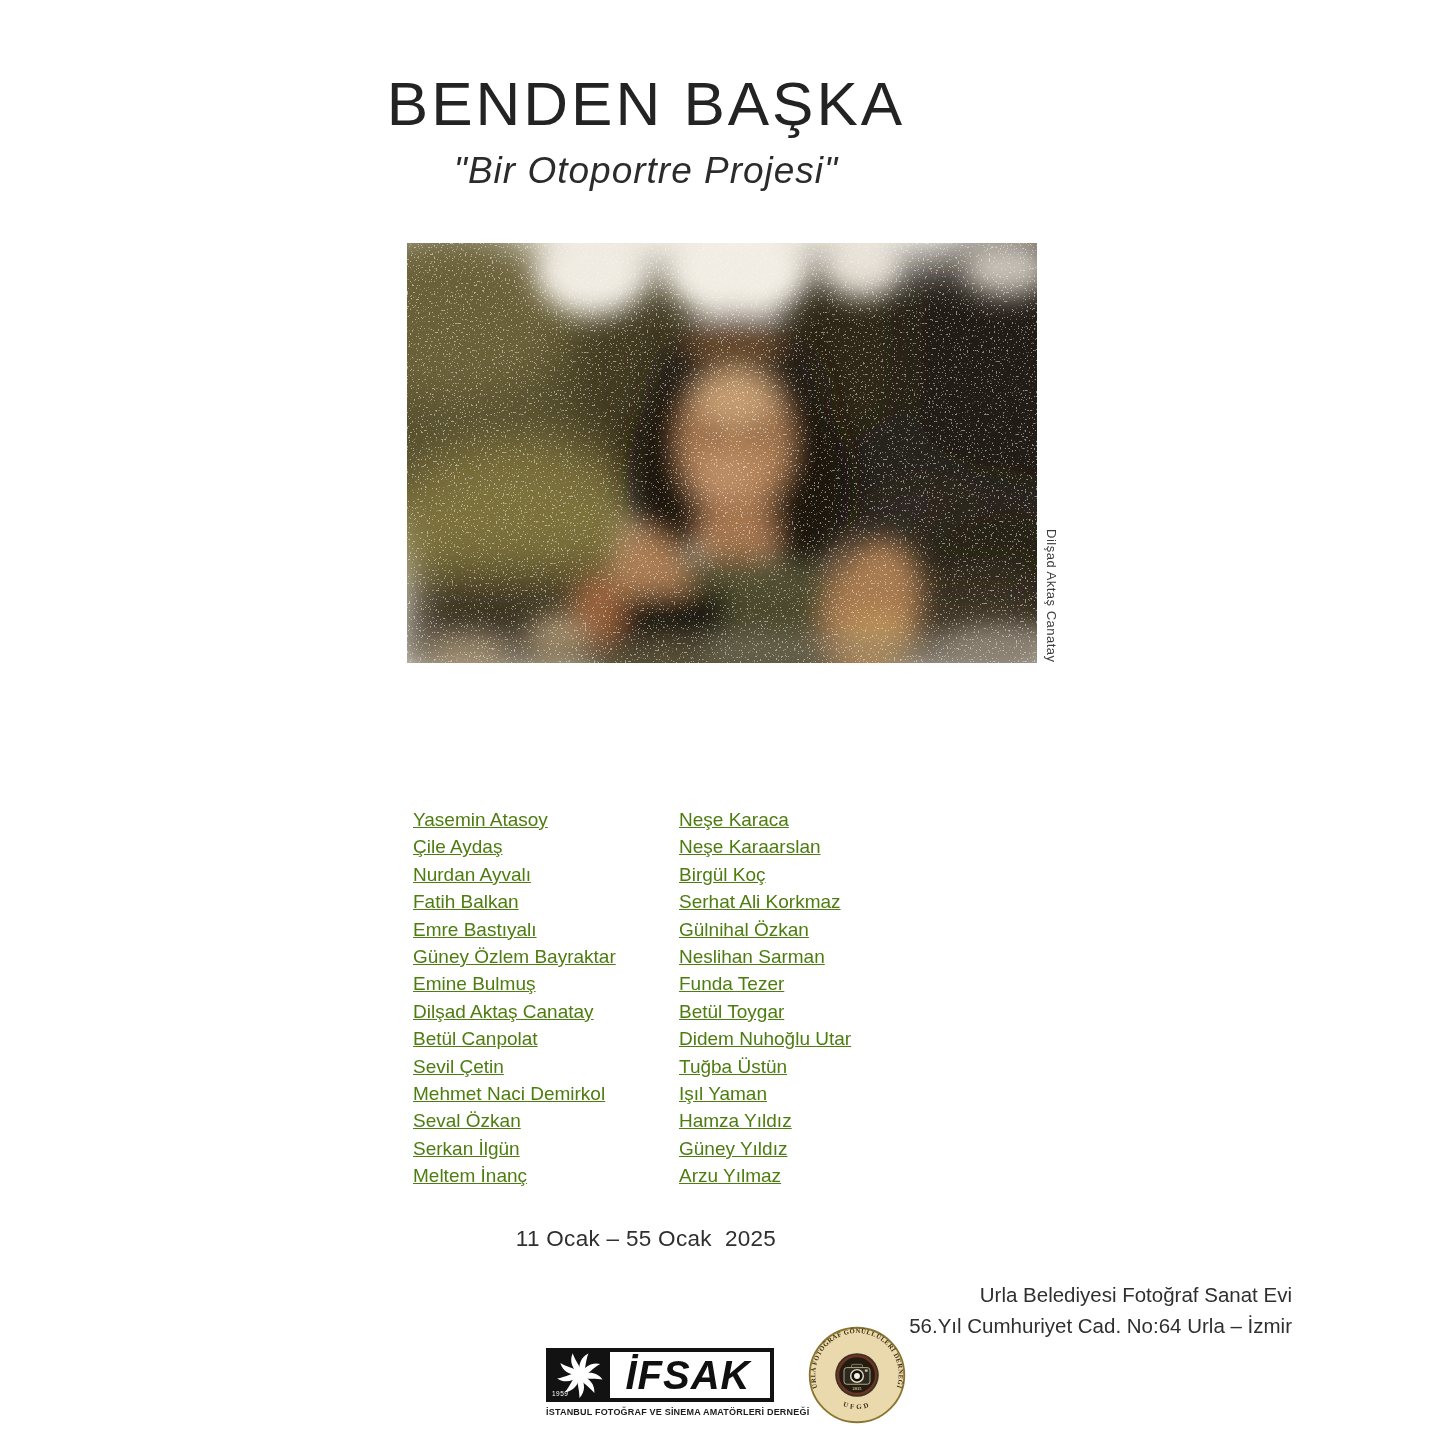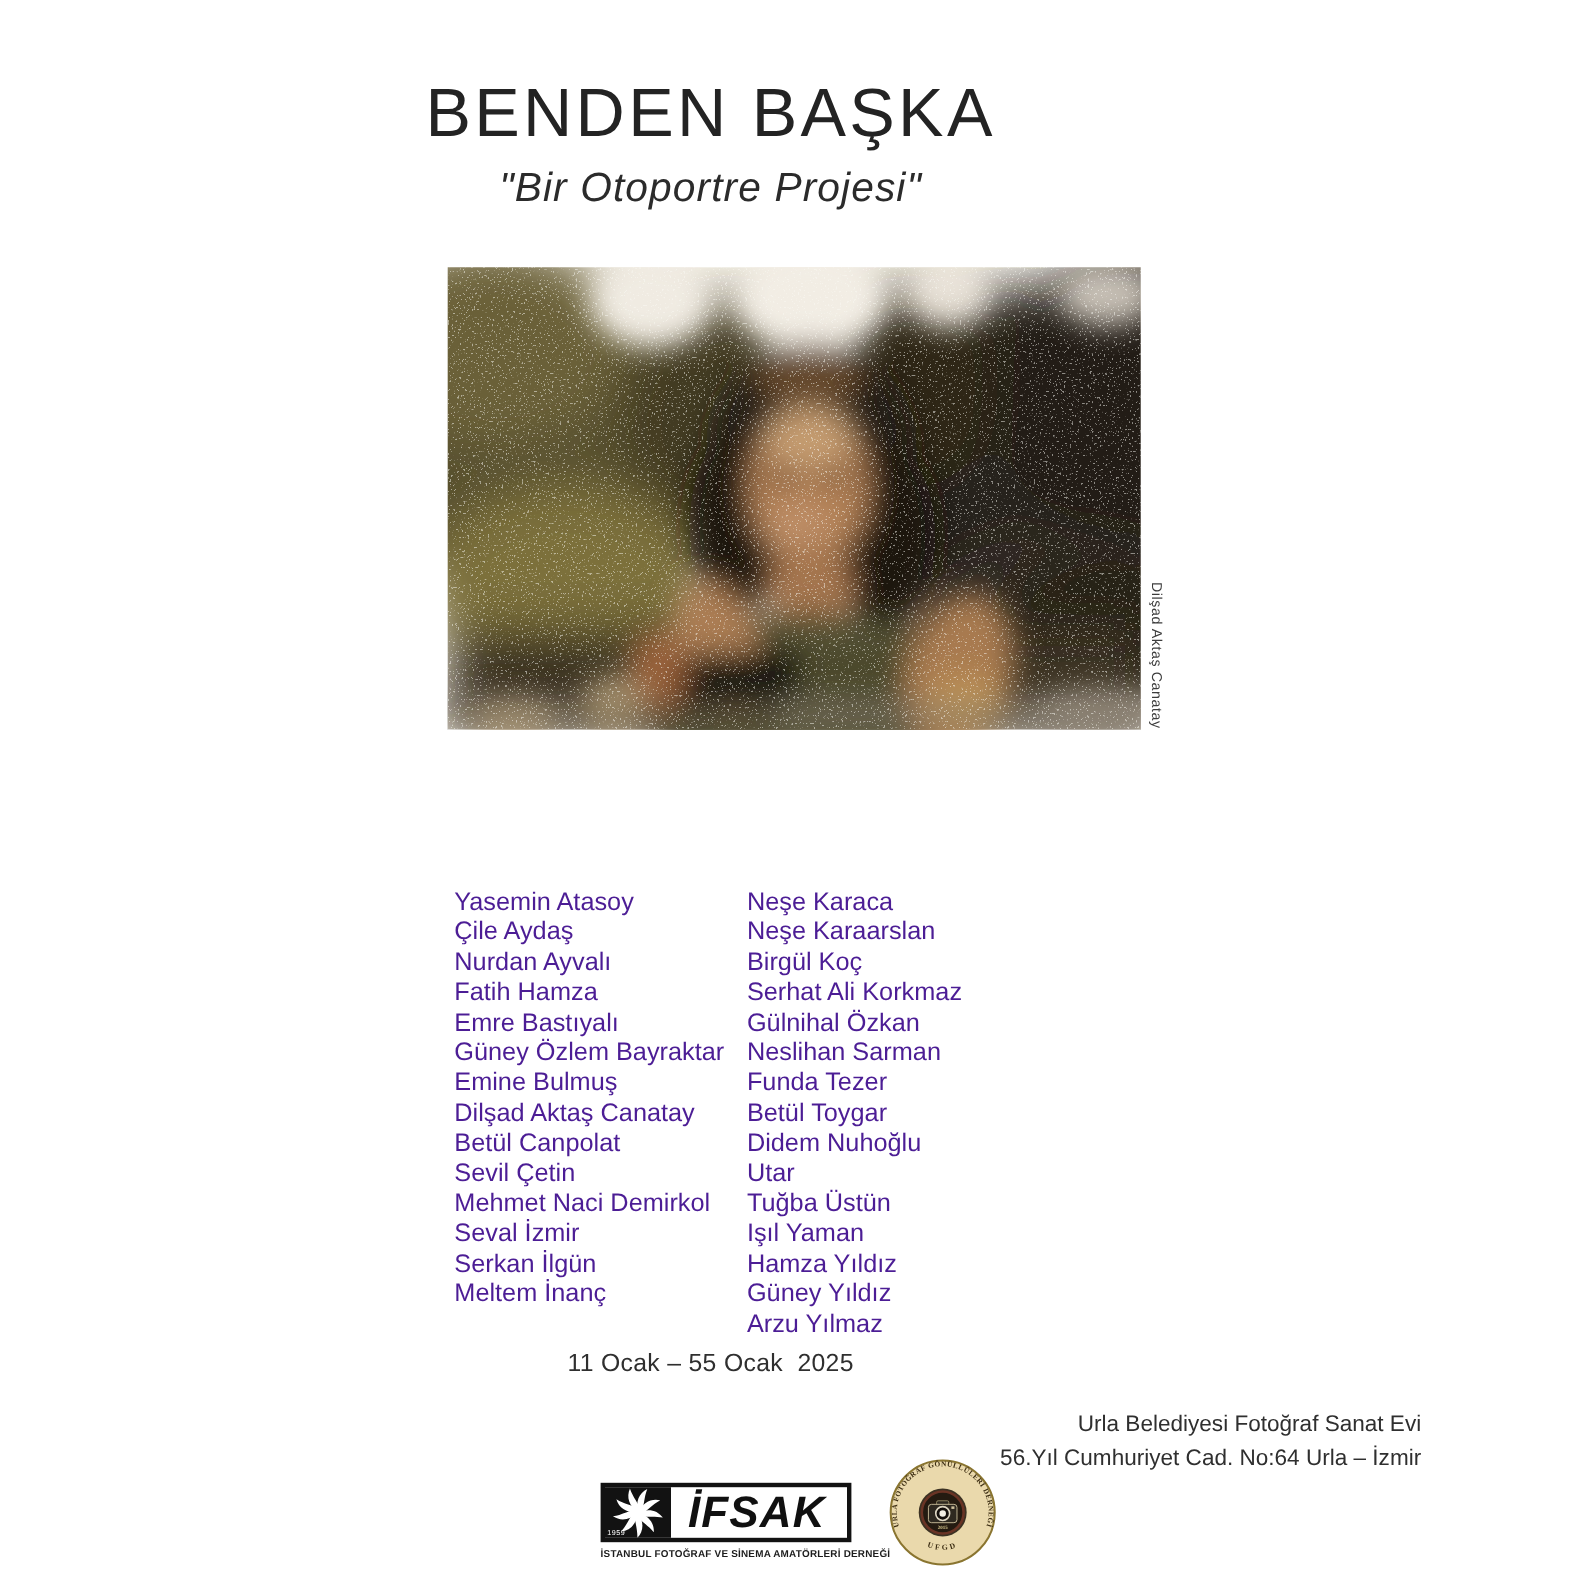"Yasemin Atasoy" .names .col { color: #4c1d95 -> #4d7c0f; font-size: 23px -> 19px; text-decoration: none -> underline }
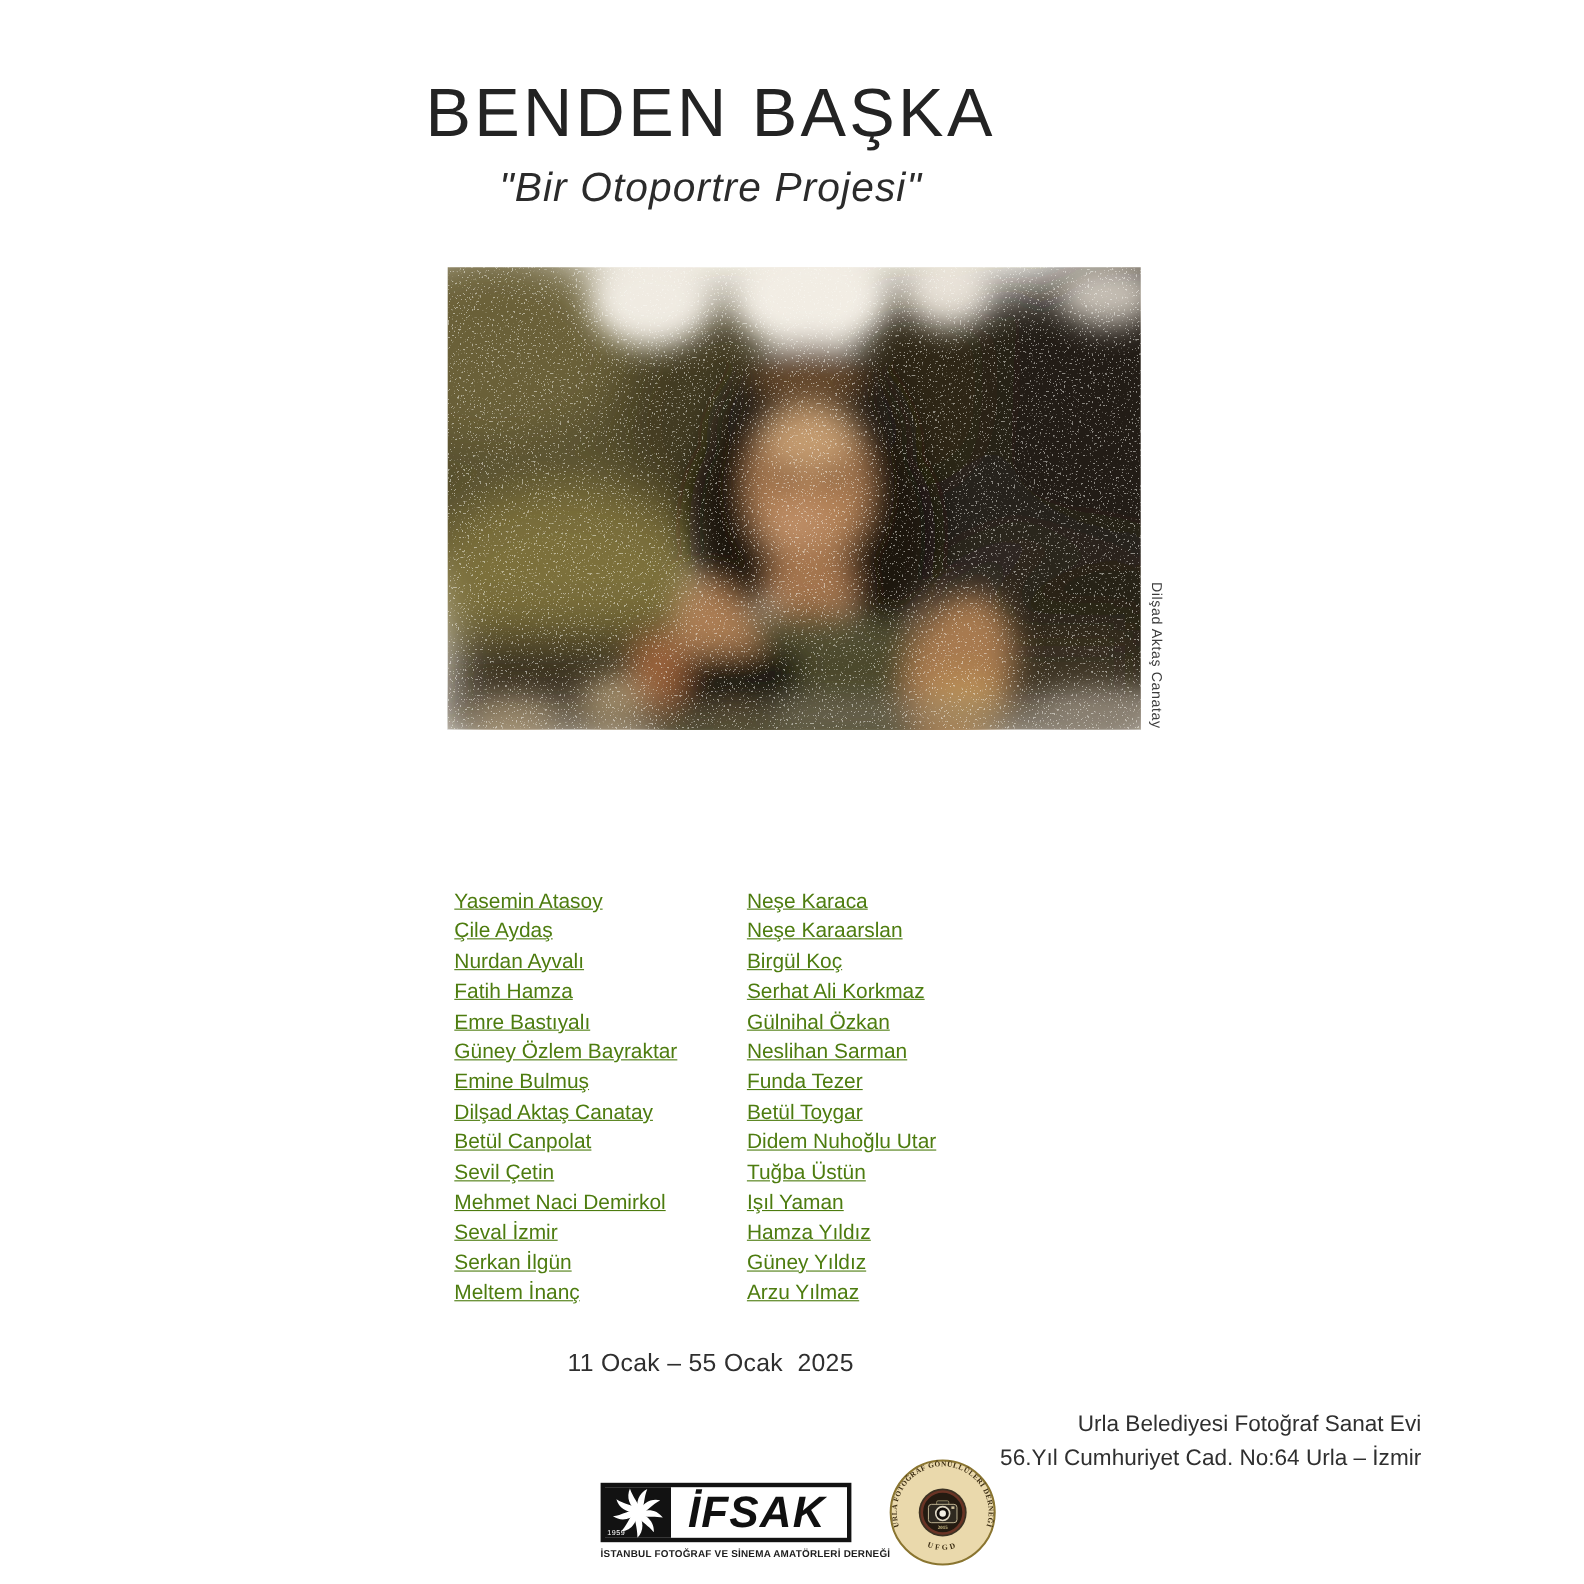"Fatih Hamza" div.name { text: Hamza -> Balkan }
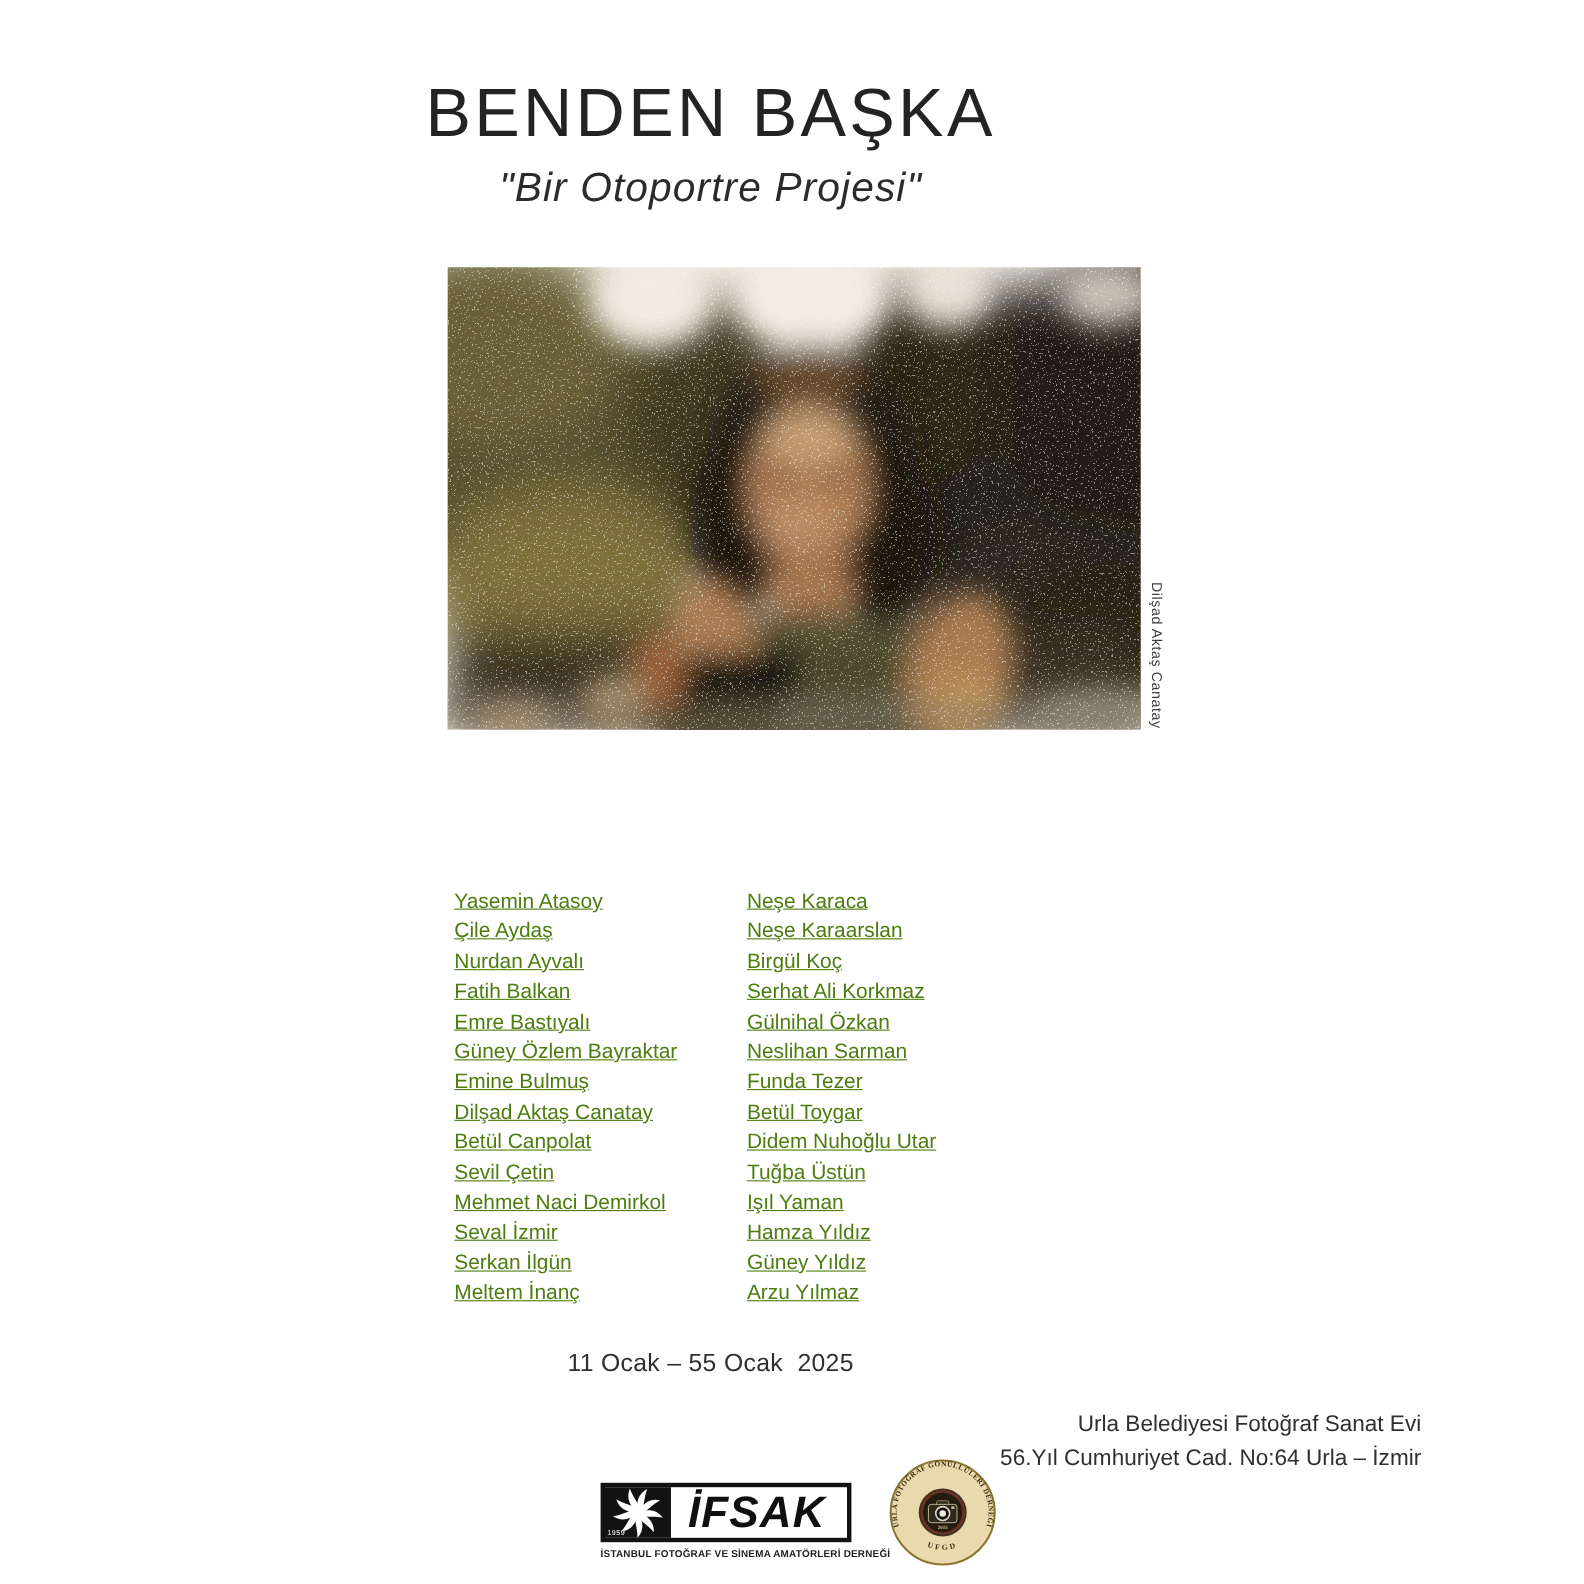"Seval İzmir" div.name { text: İzmir -> Özkan }
